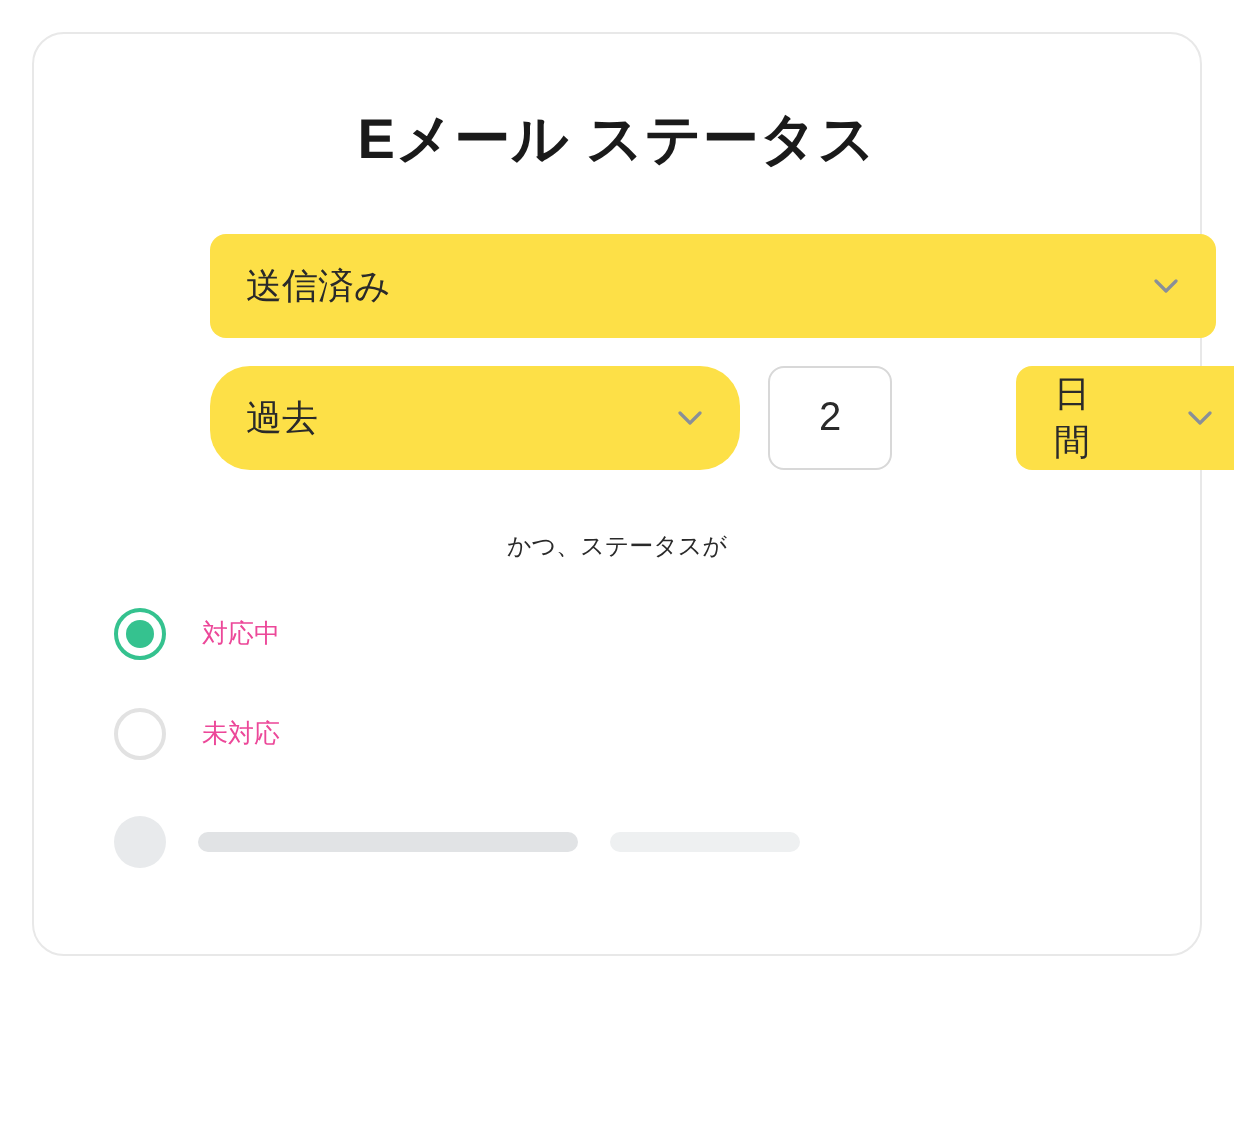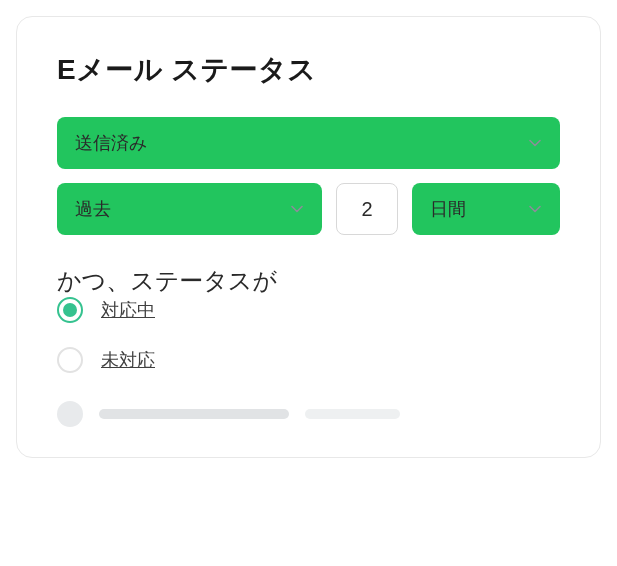"Eメール ステータス" .card { padding: 34px 40px 30px 40px -> 34px 40px 43px 40px; text-align: none -> center }
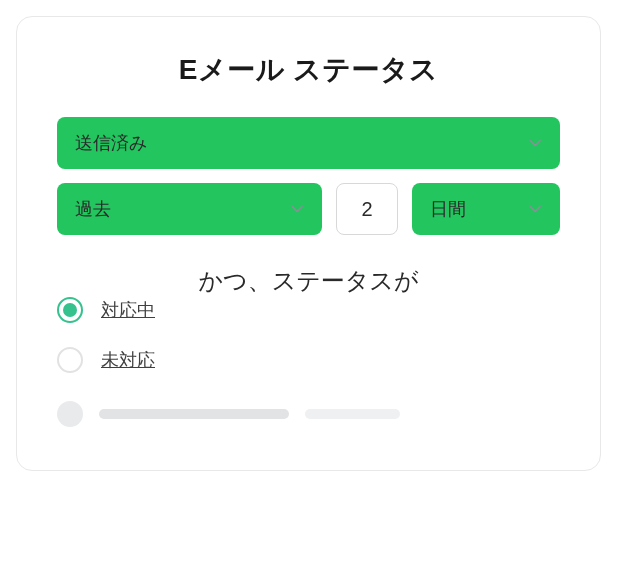"送信済み" .select { background: #22c55e -> #fde047; margin-left: none -> 48px }
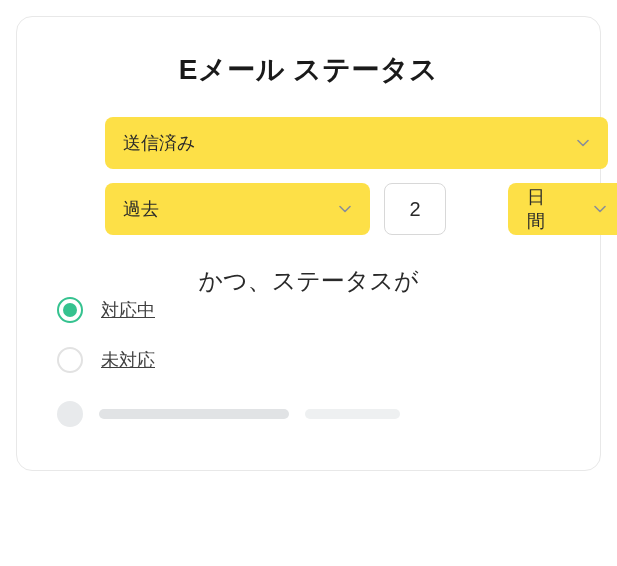"過去" .select.timing { border-radius: none -> 20px }
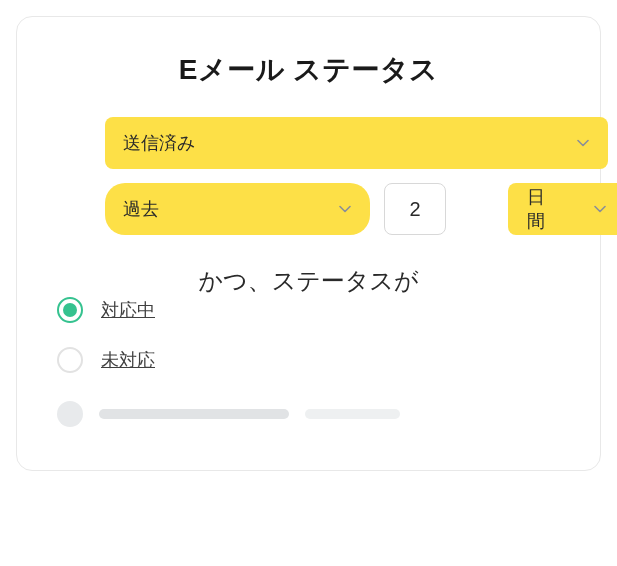"かつ、ステータスが" .sublabel { font-size: 24px -> 12px; margin-bottom: none -> 22px }
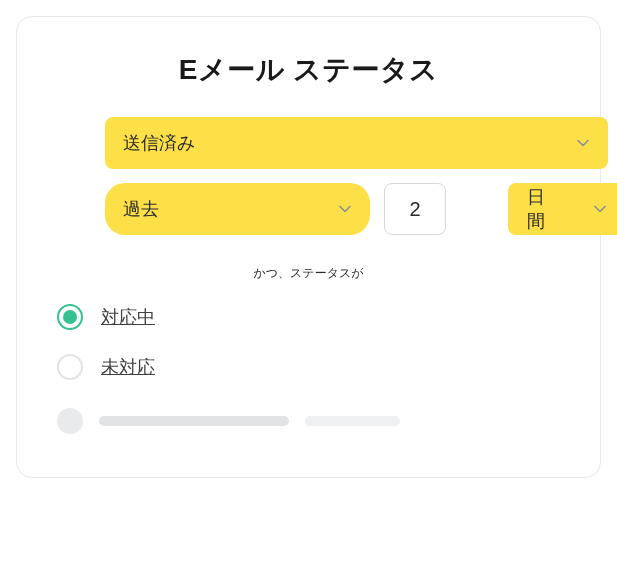"対応中" .radio-label { color: #404040 -> #ec4899; font-size: 18px -> 13px; text-decoration: underline -> none }
